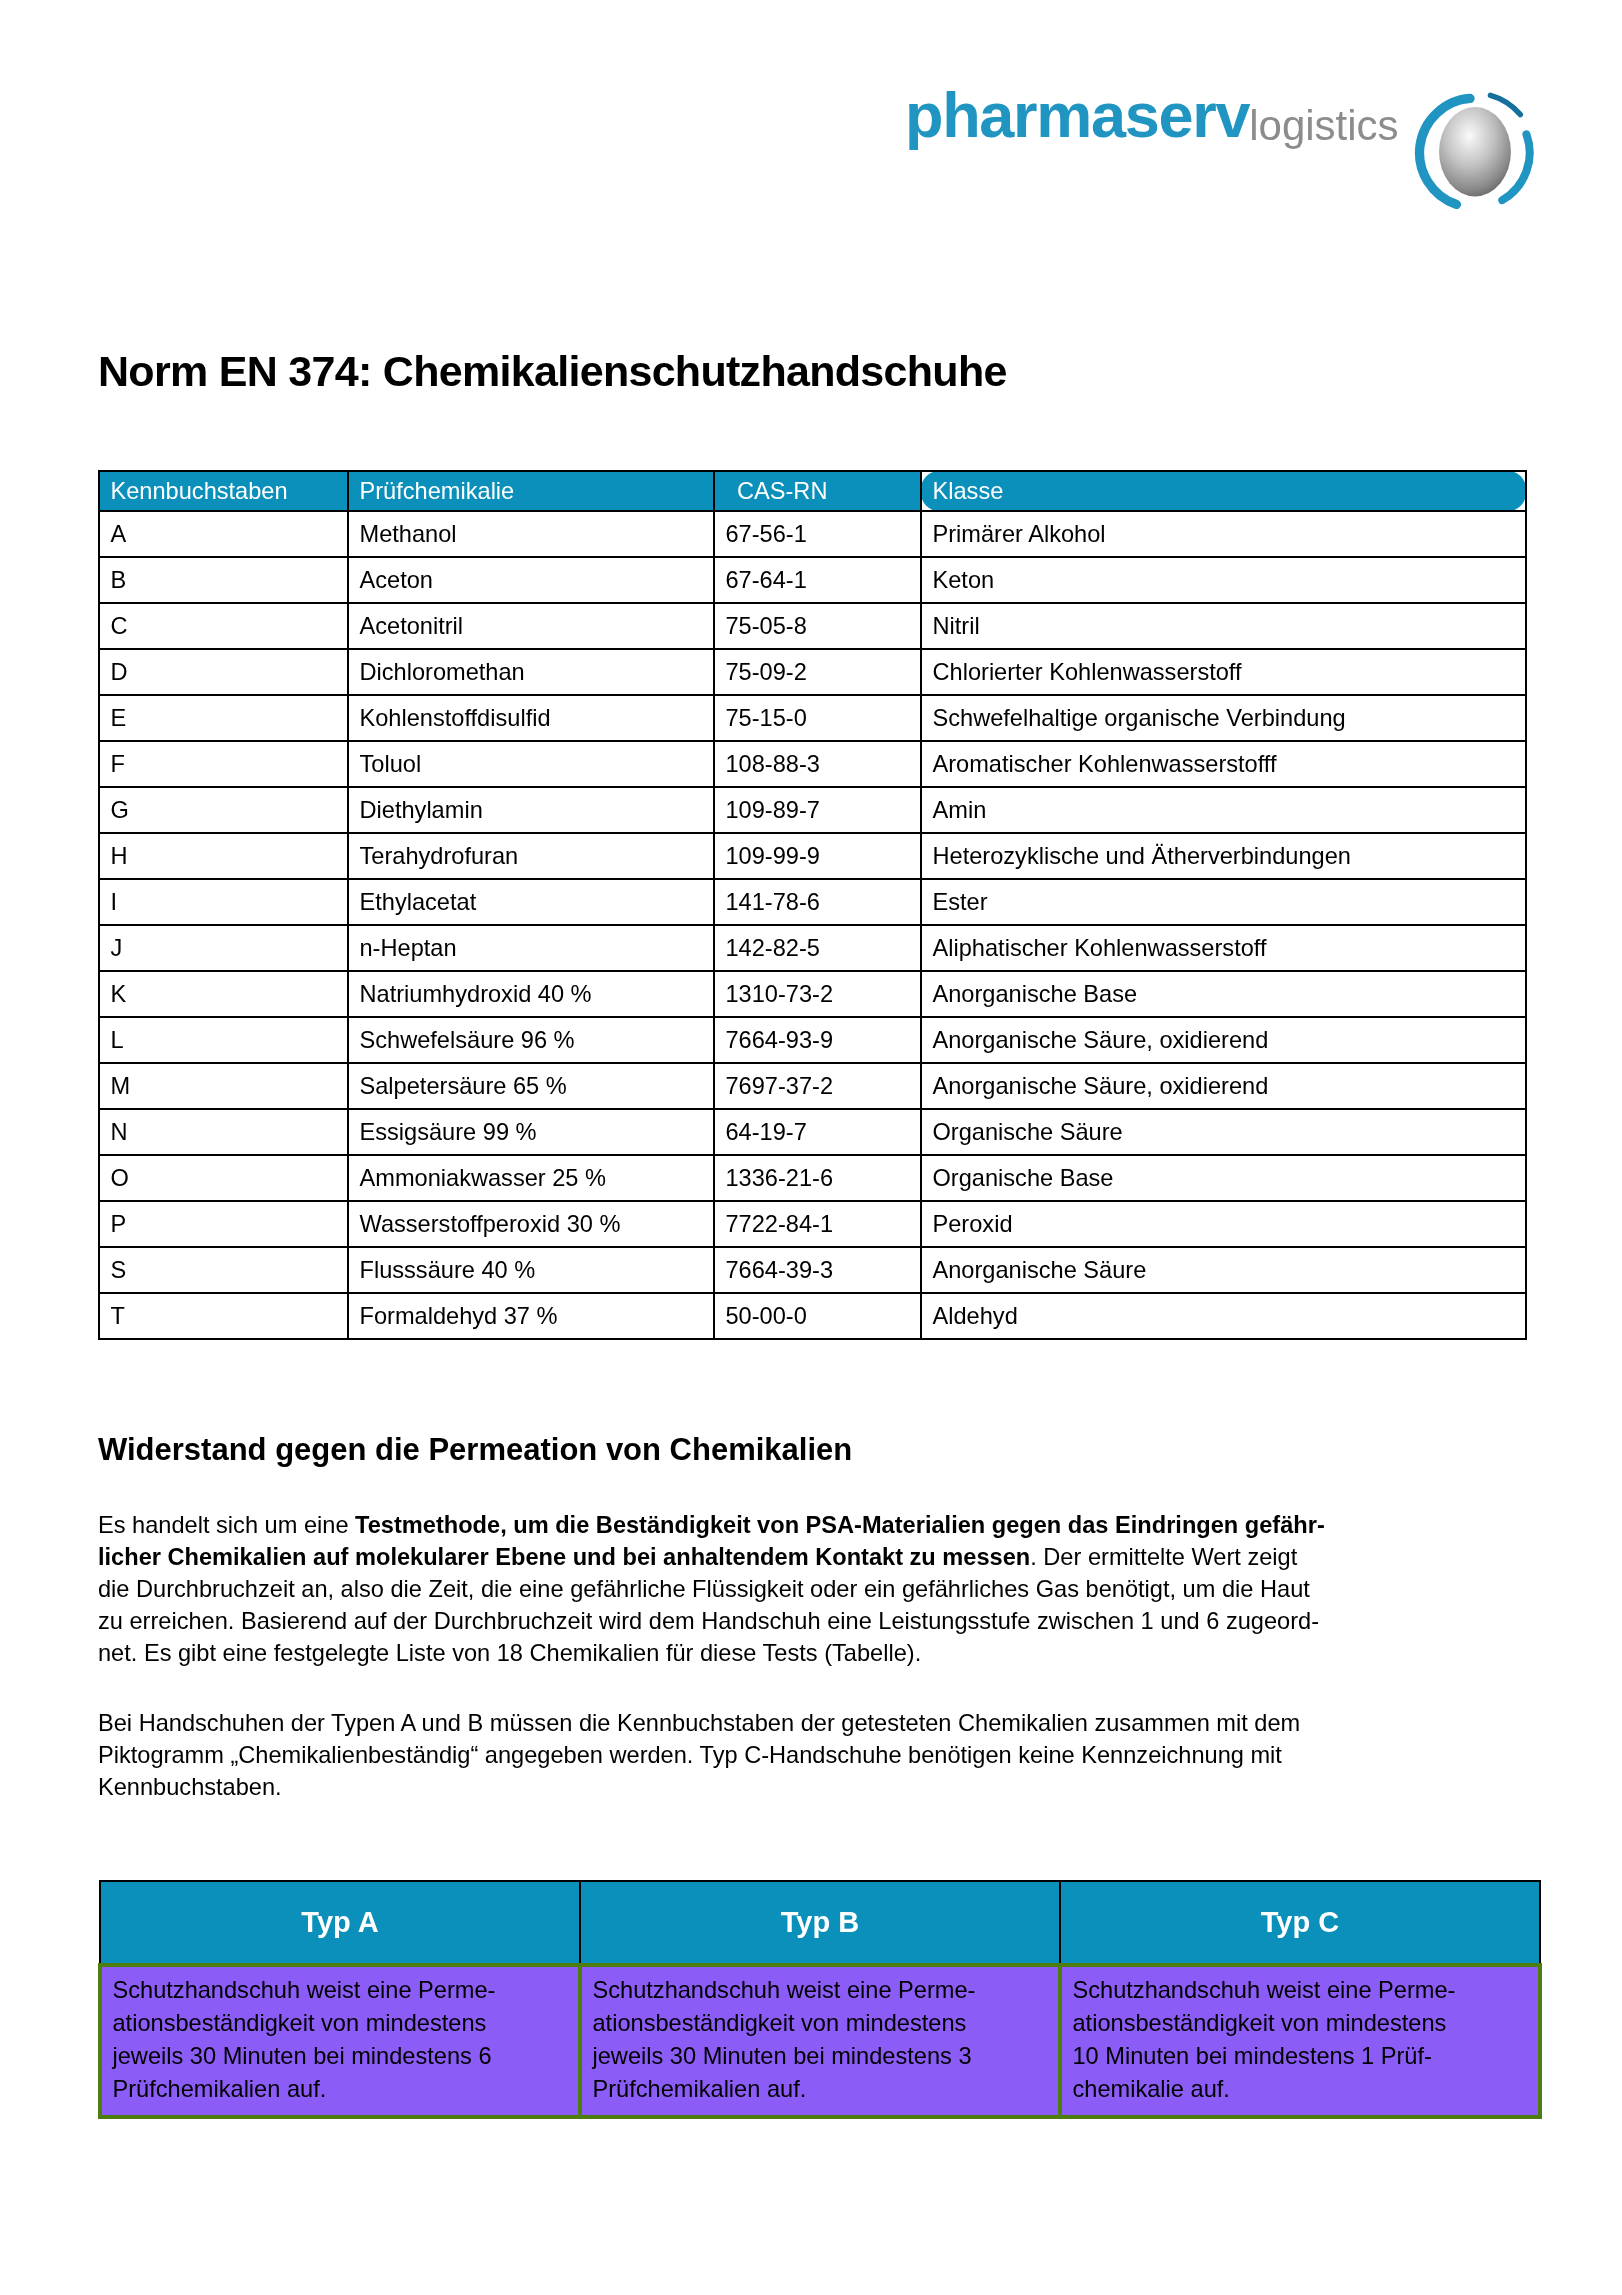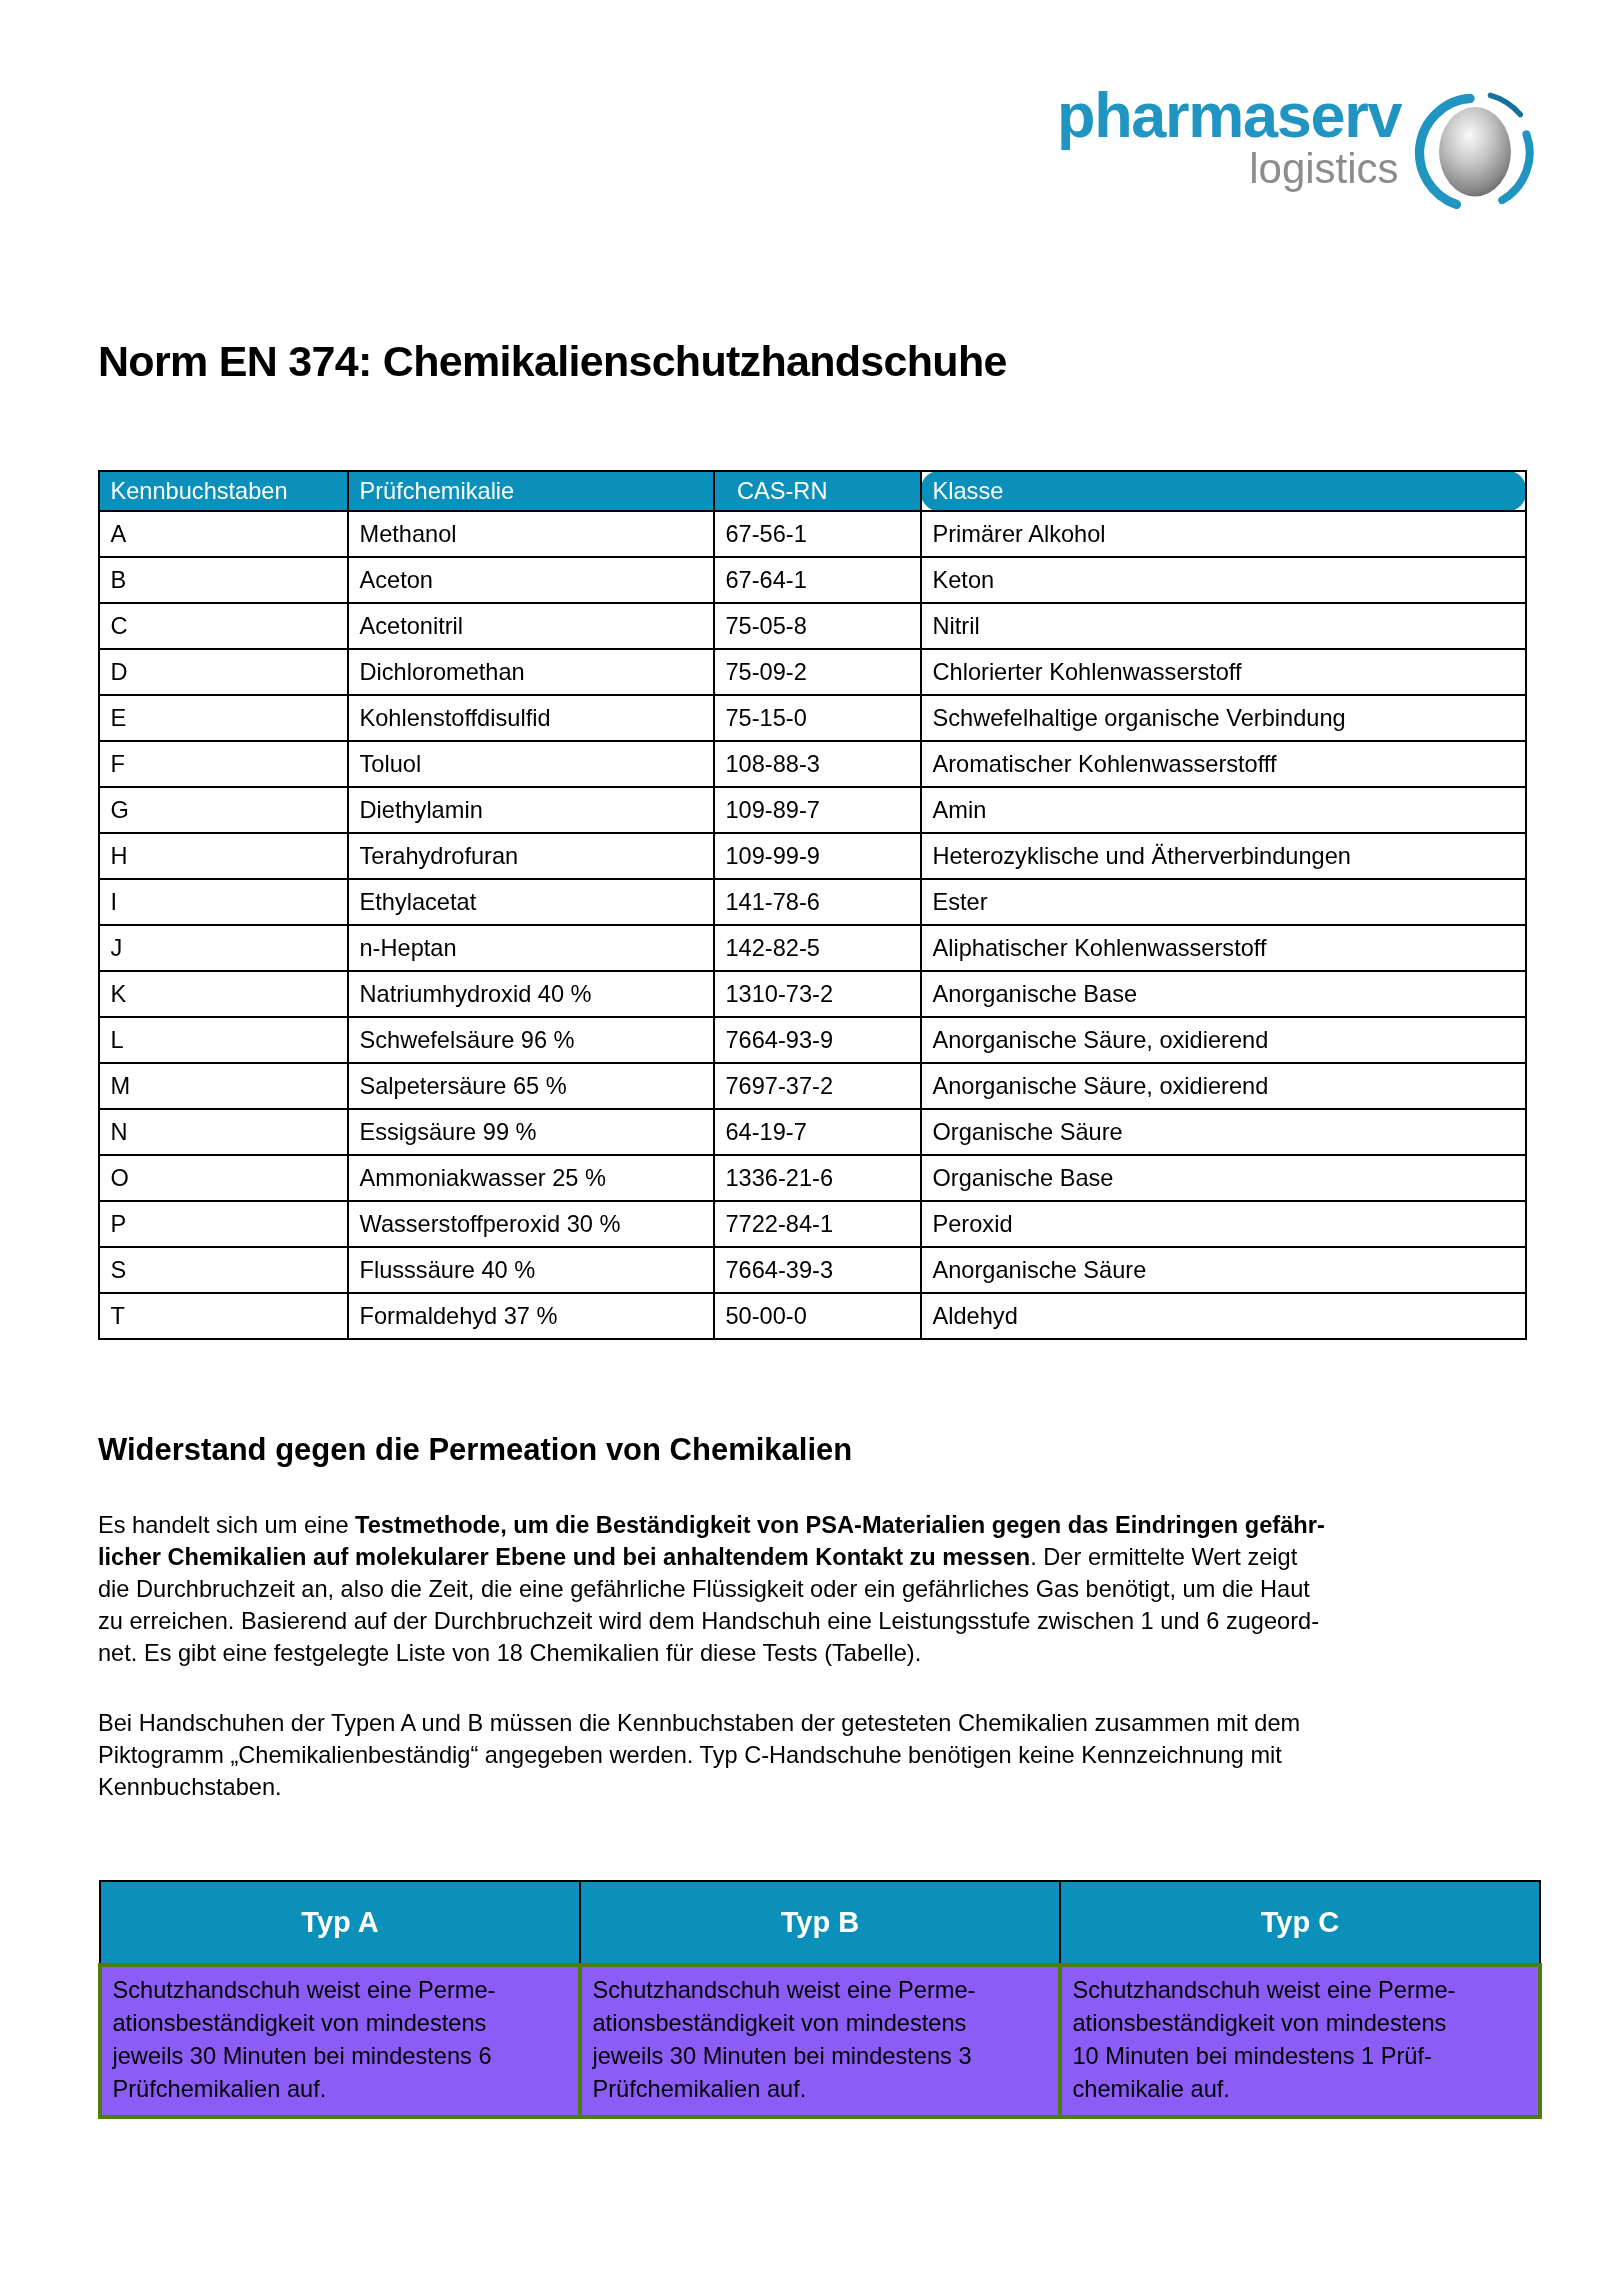"pharmaserv" .logo-text { flex-direction: column -> row }
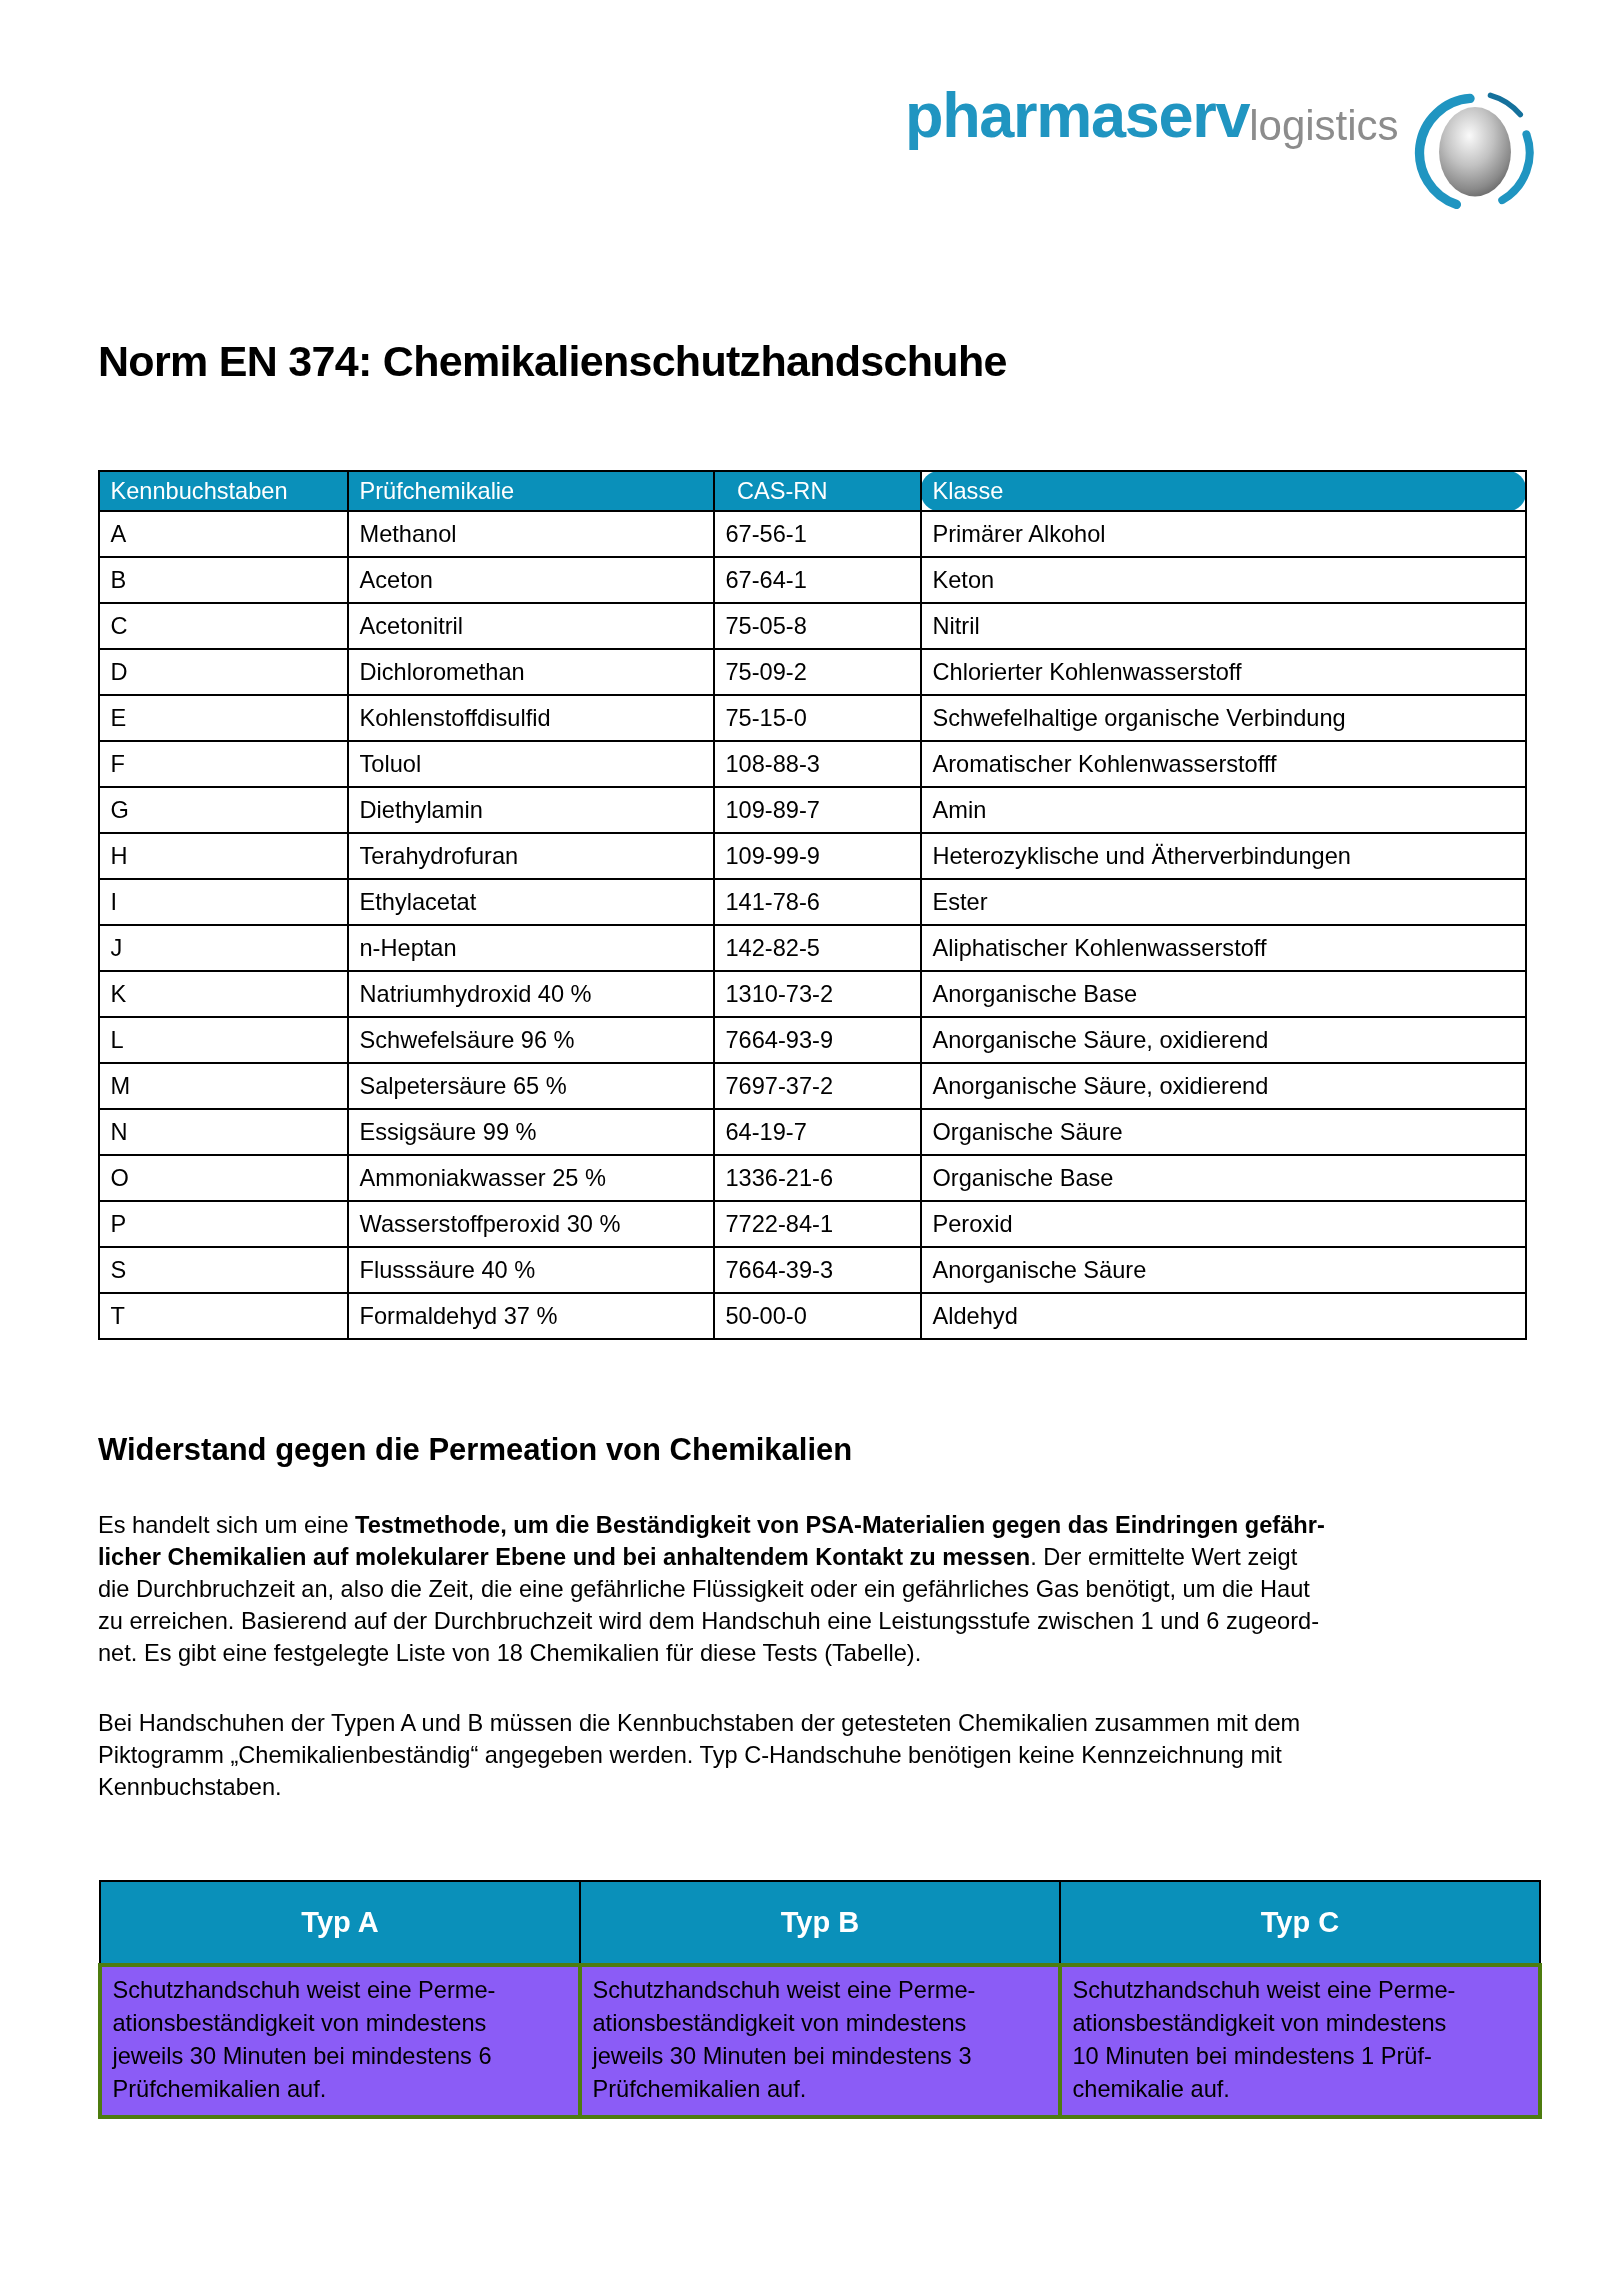"Norm EN 374: Chemikalienschutzhandschuhe" .title { top: 337px -> 347px }
